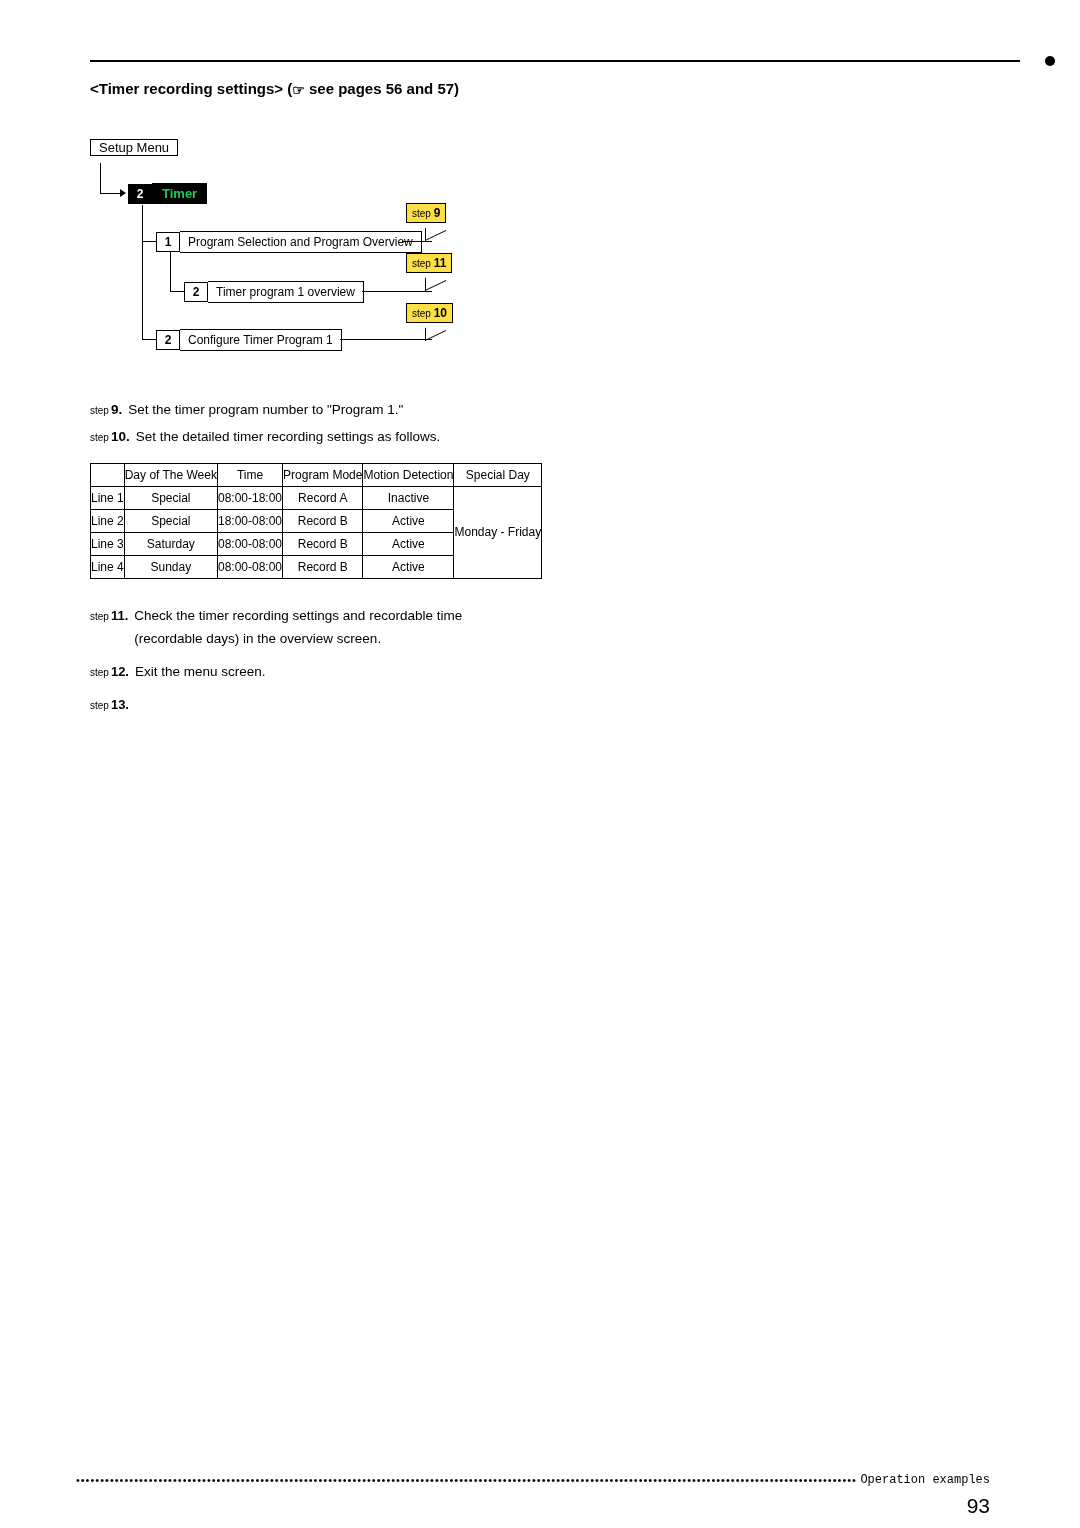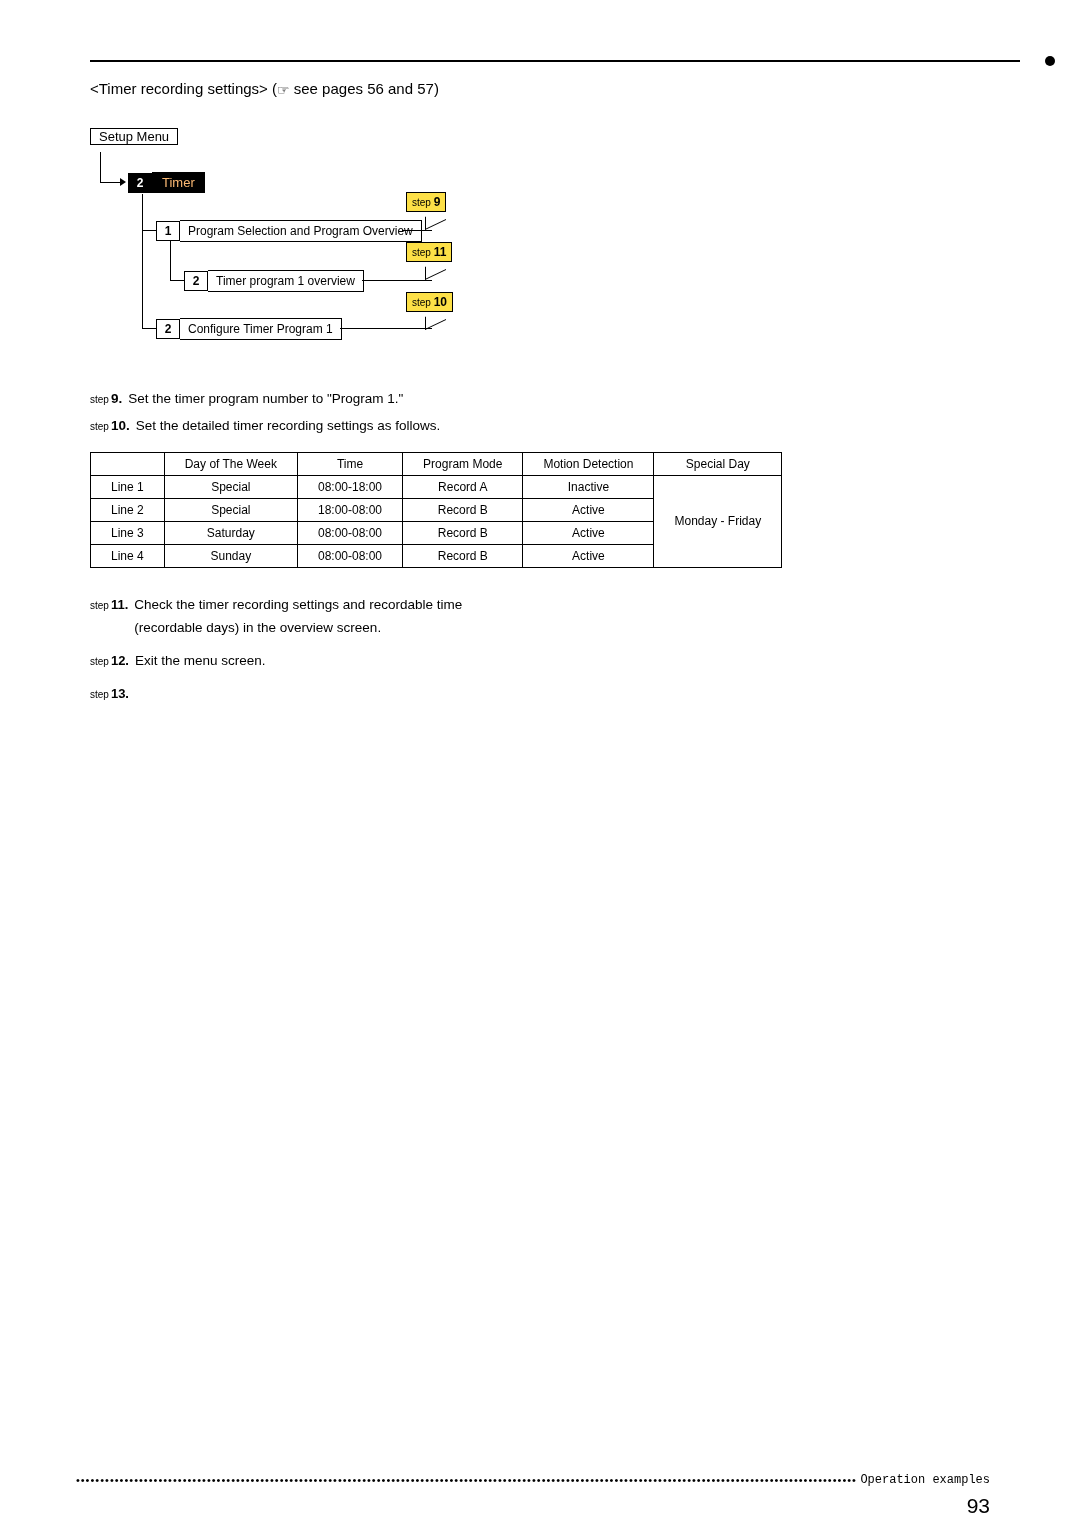"<Timer recording settings> (☞ see" .heading { font-weight: normal -> bold; margin-bottom: 30px -> 41px }
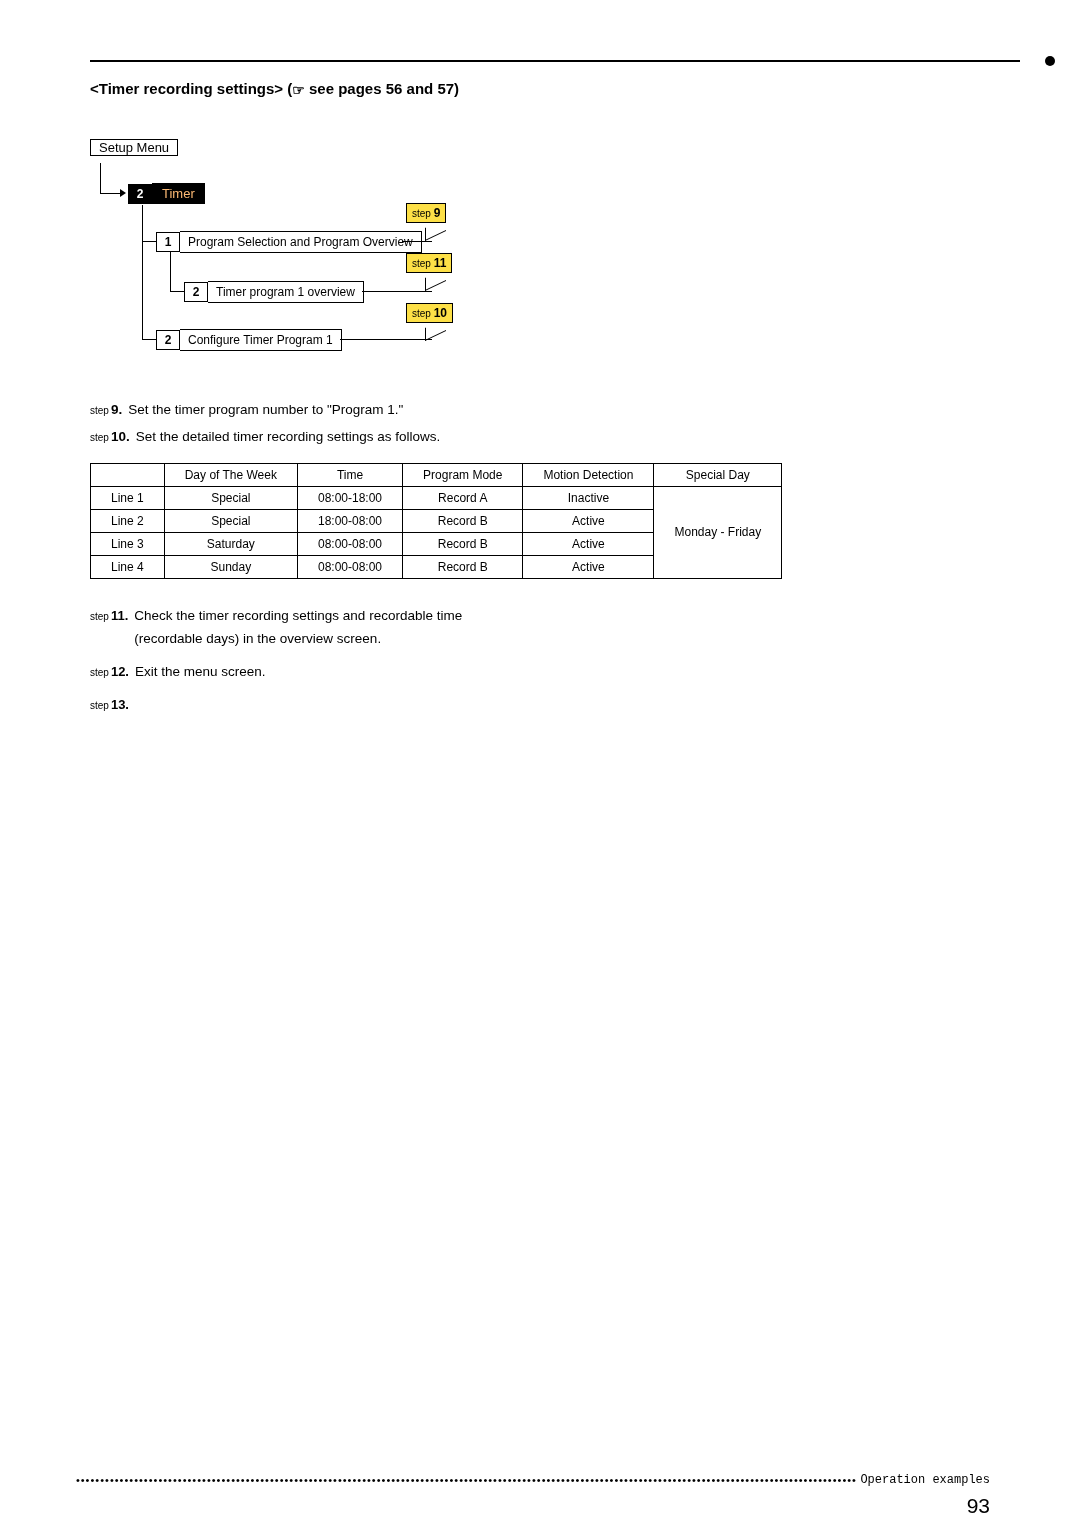"Timer" .timer-lbl { color: #fdba74 -> #22c55e; font-weight: normal -> bold }
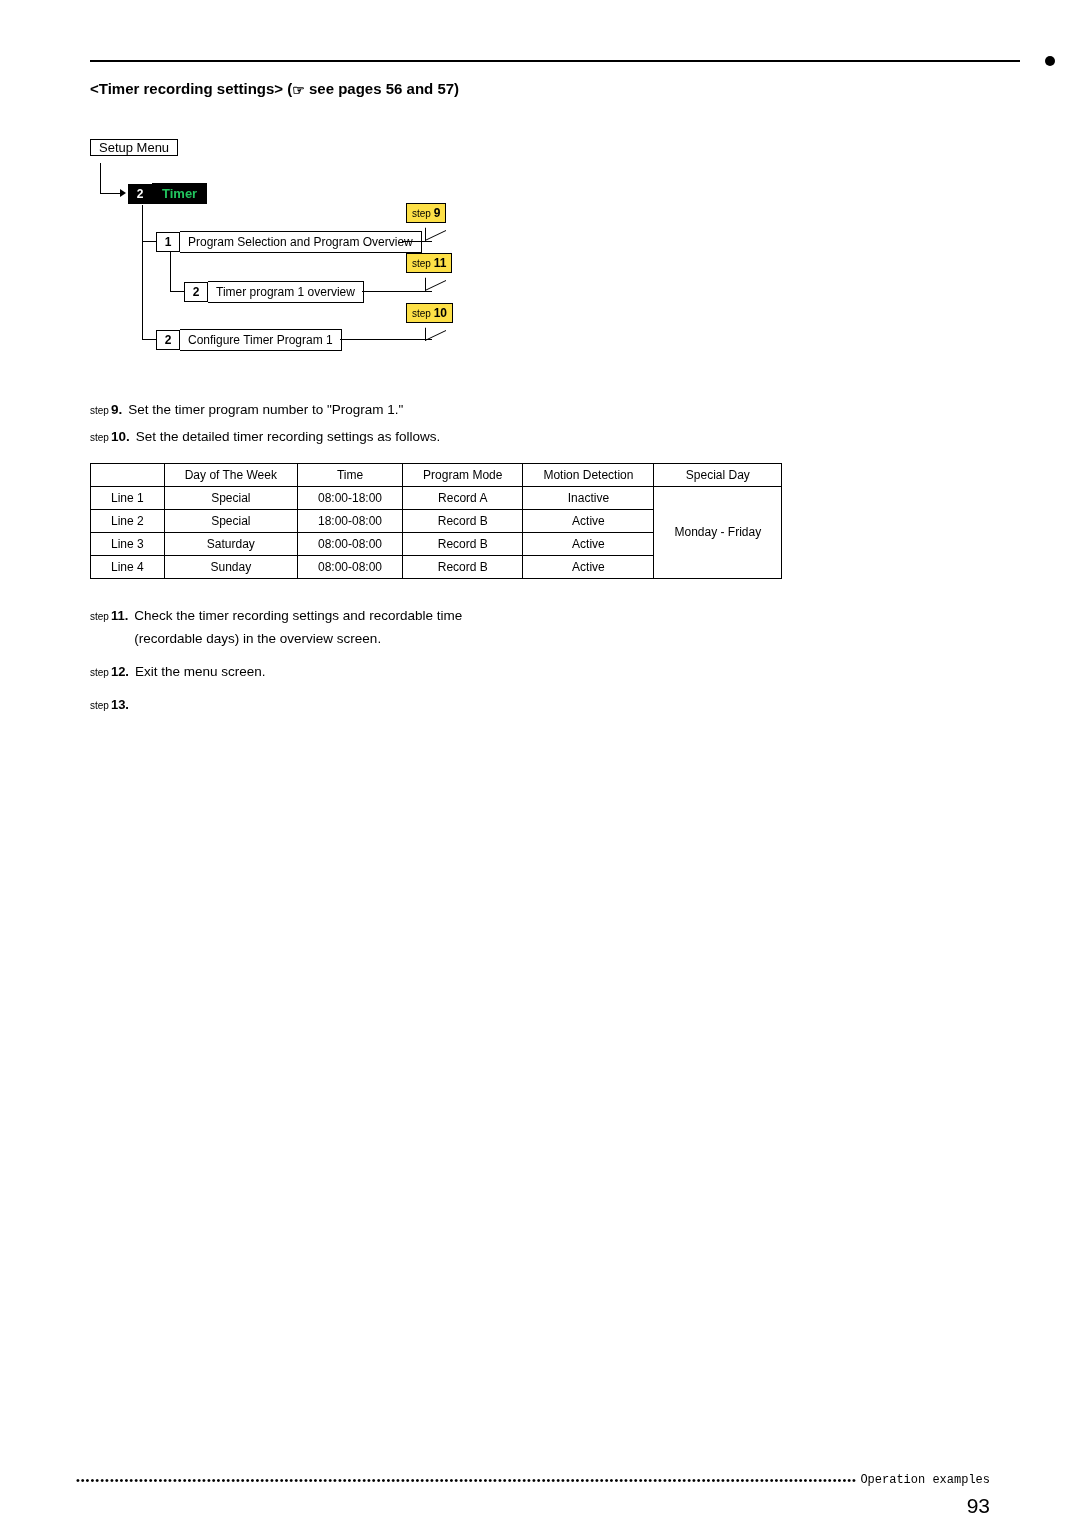"Day of The Week" table.settings th, table.settings td { padding: 4px 20px -> 4px 0 }
